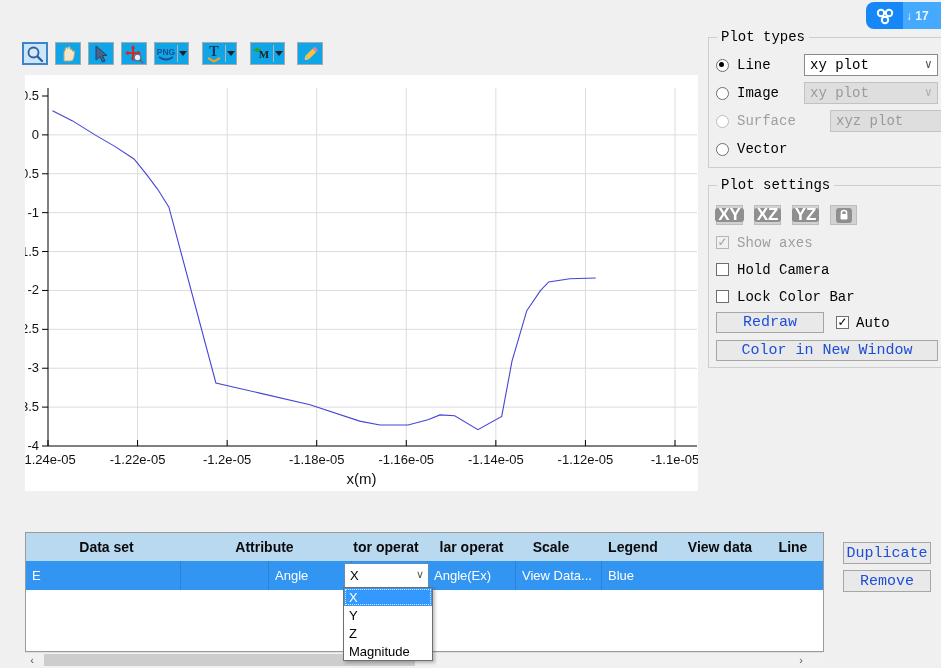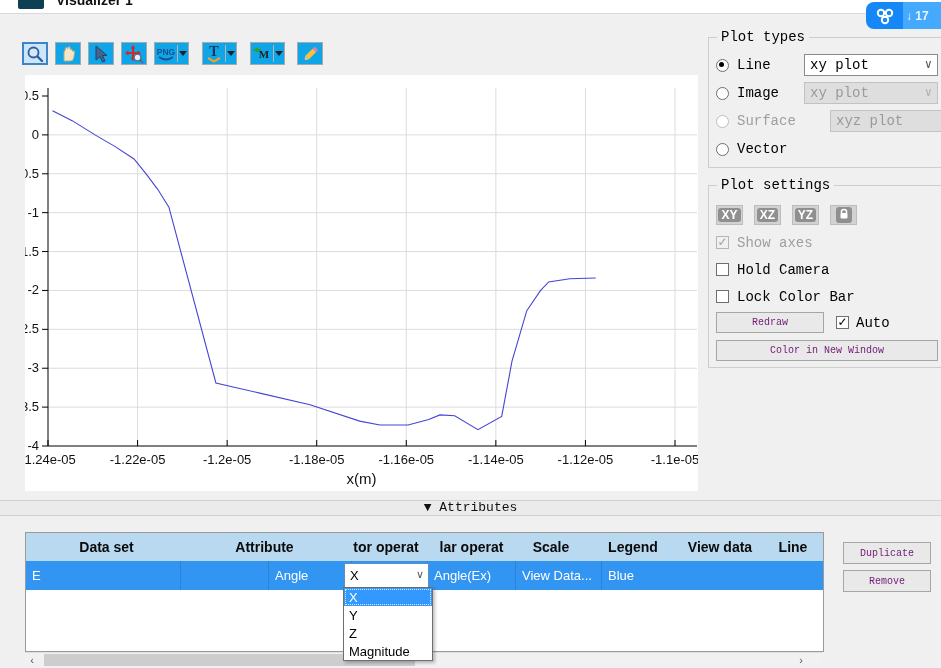"Visualizer 1" div.titlebar { html: <div> <div></div> <div>Visualizer 1</div> </div> -> none }
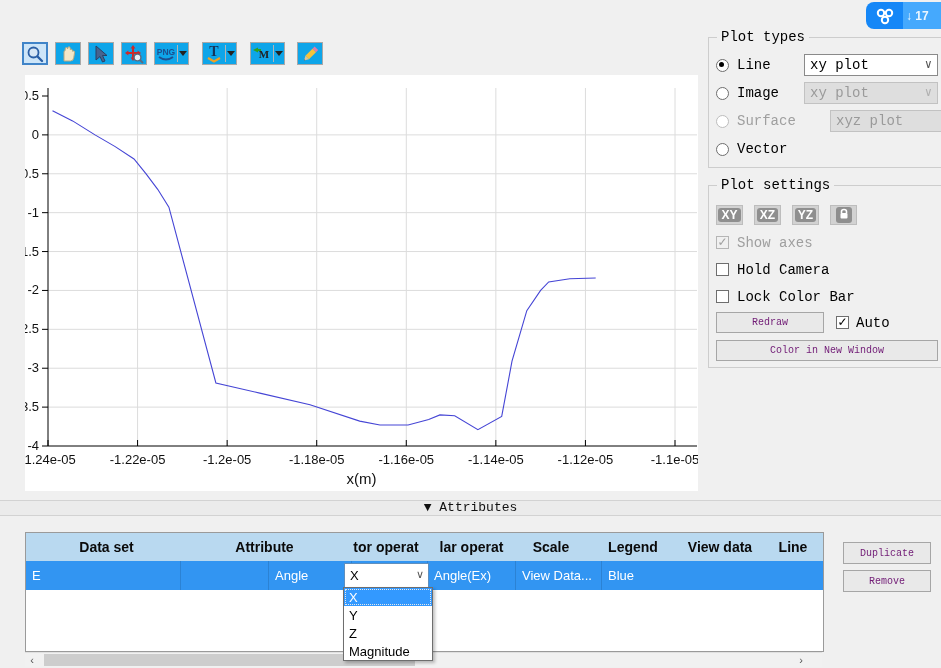"XY" .plane-btn .face { font-size: 12px -> 17px }
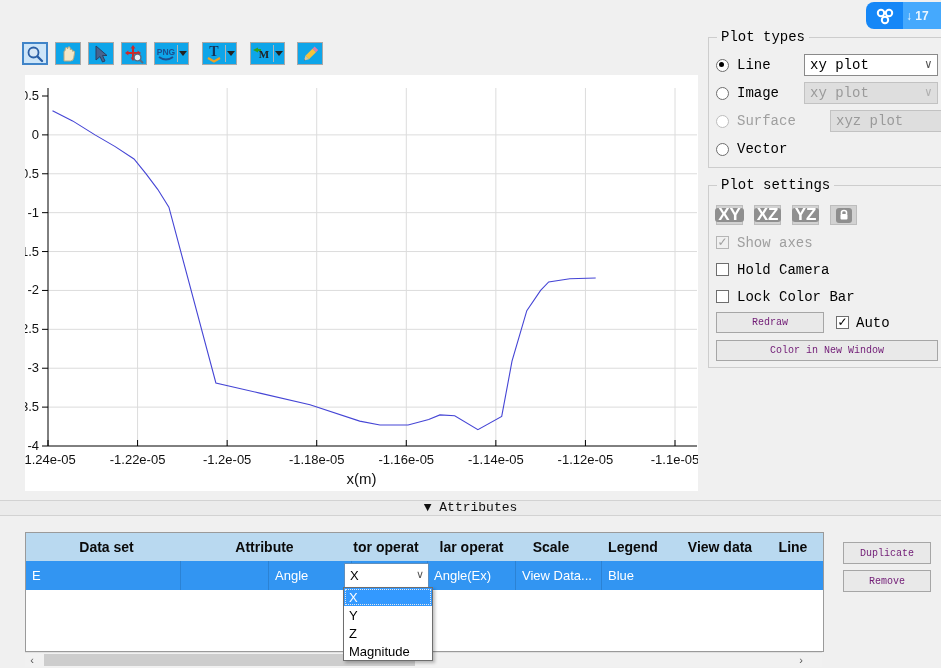"Redraw" .pushbtn { color: #701a75 -> #1d4ed8; font-size: 10px -> 15px }
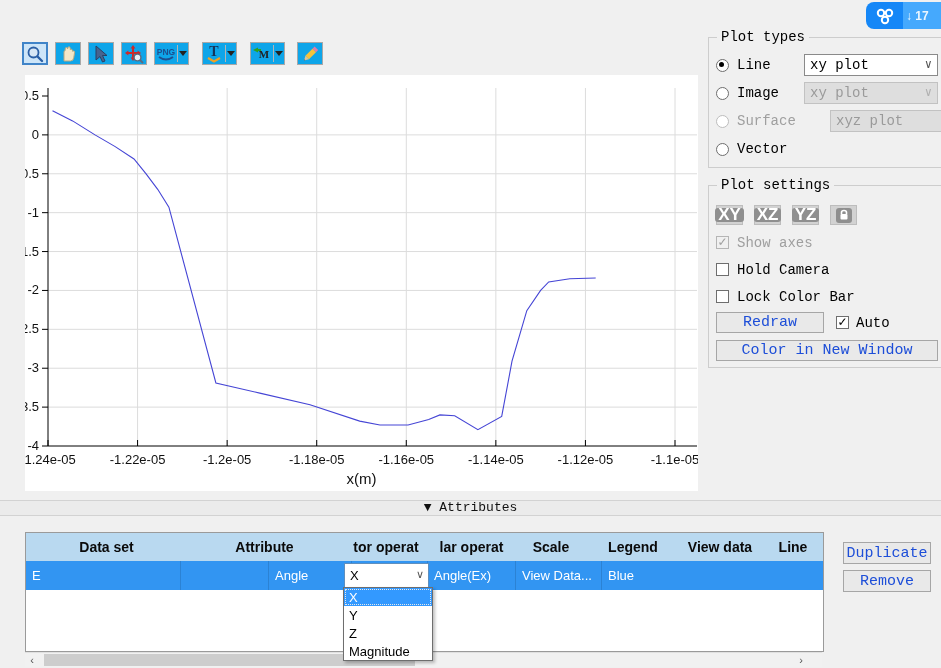"▼ Attributes" div.attr-bar { html: <div> <span>▼</span> <span>Attributes</span> </div> -> none }
